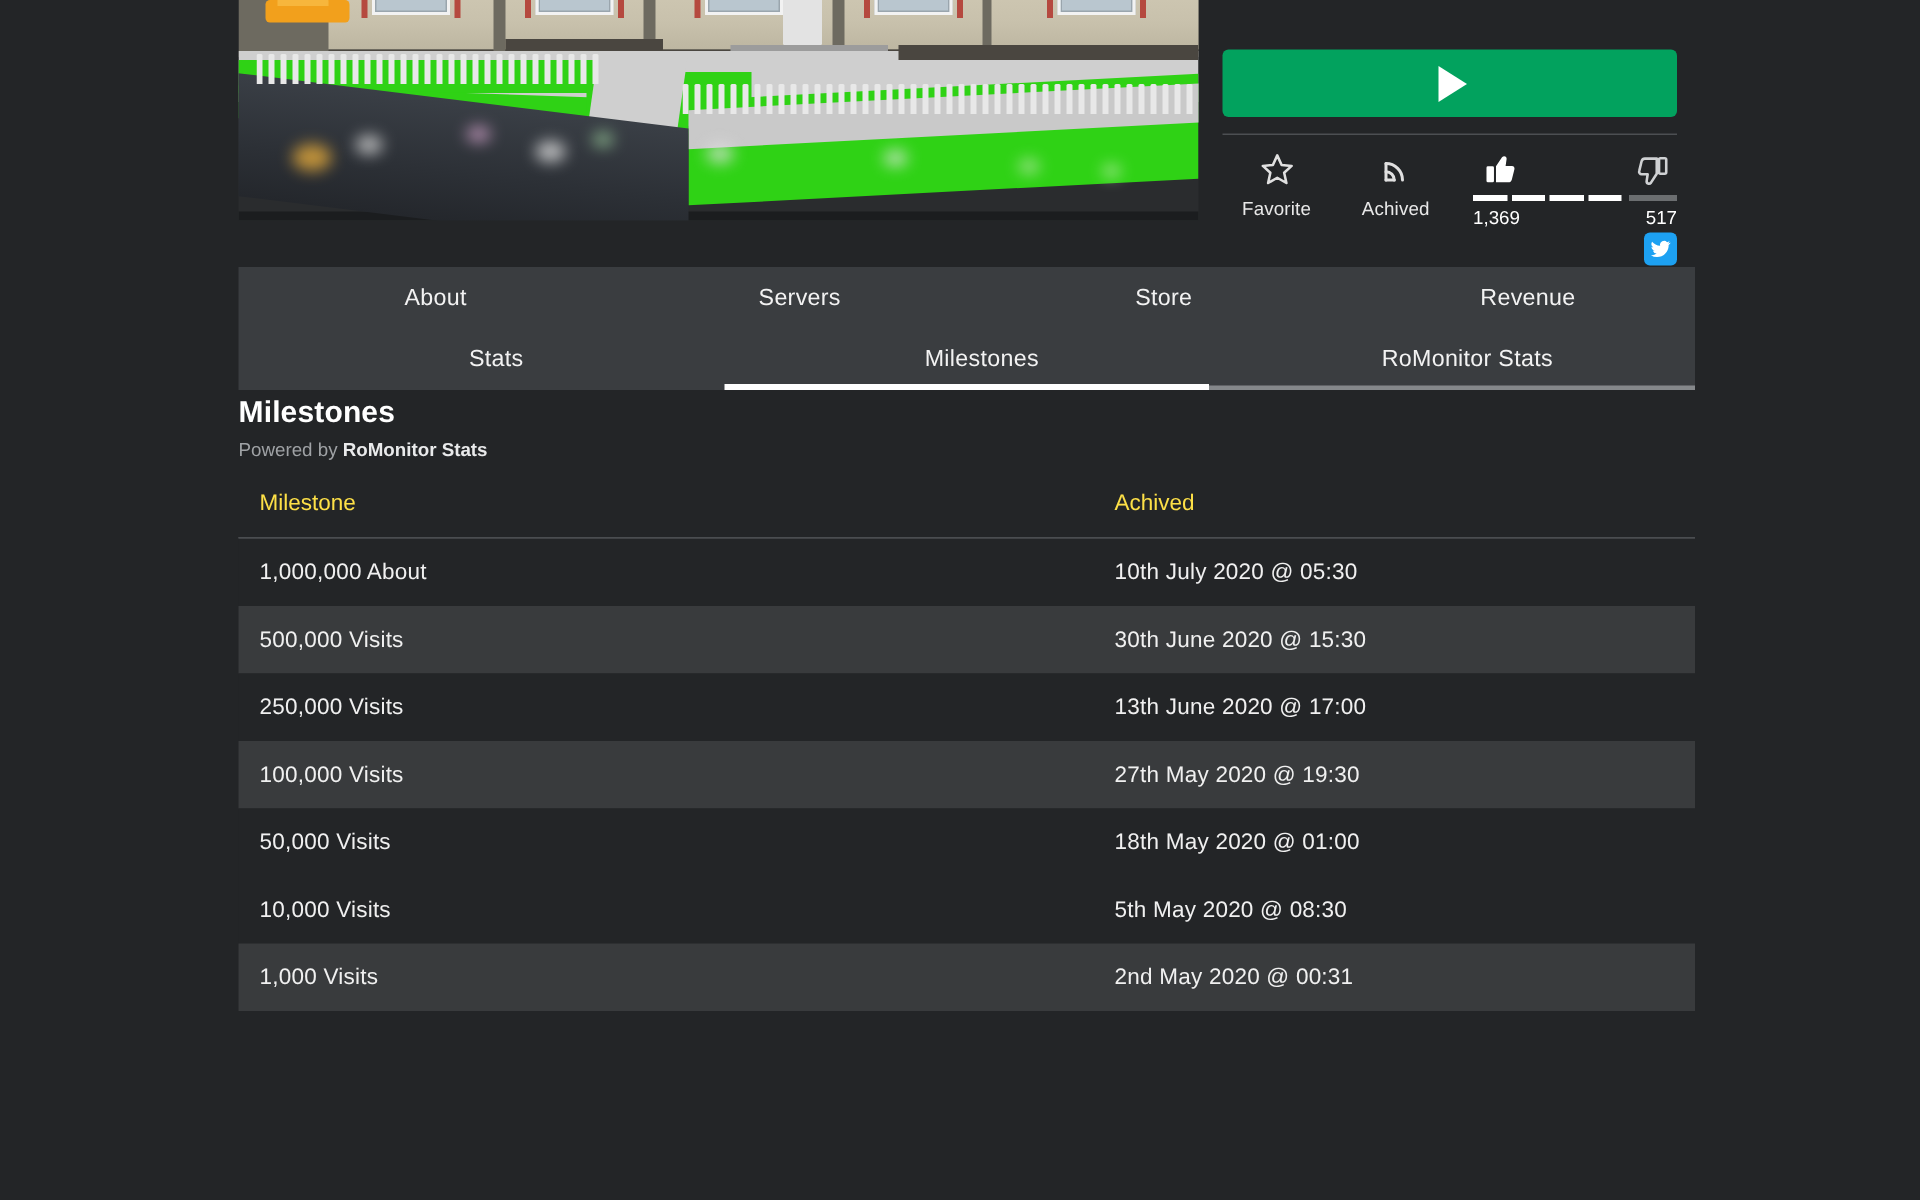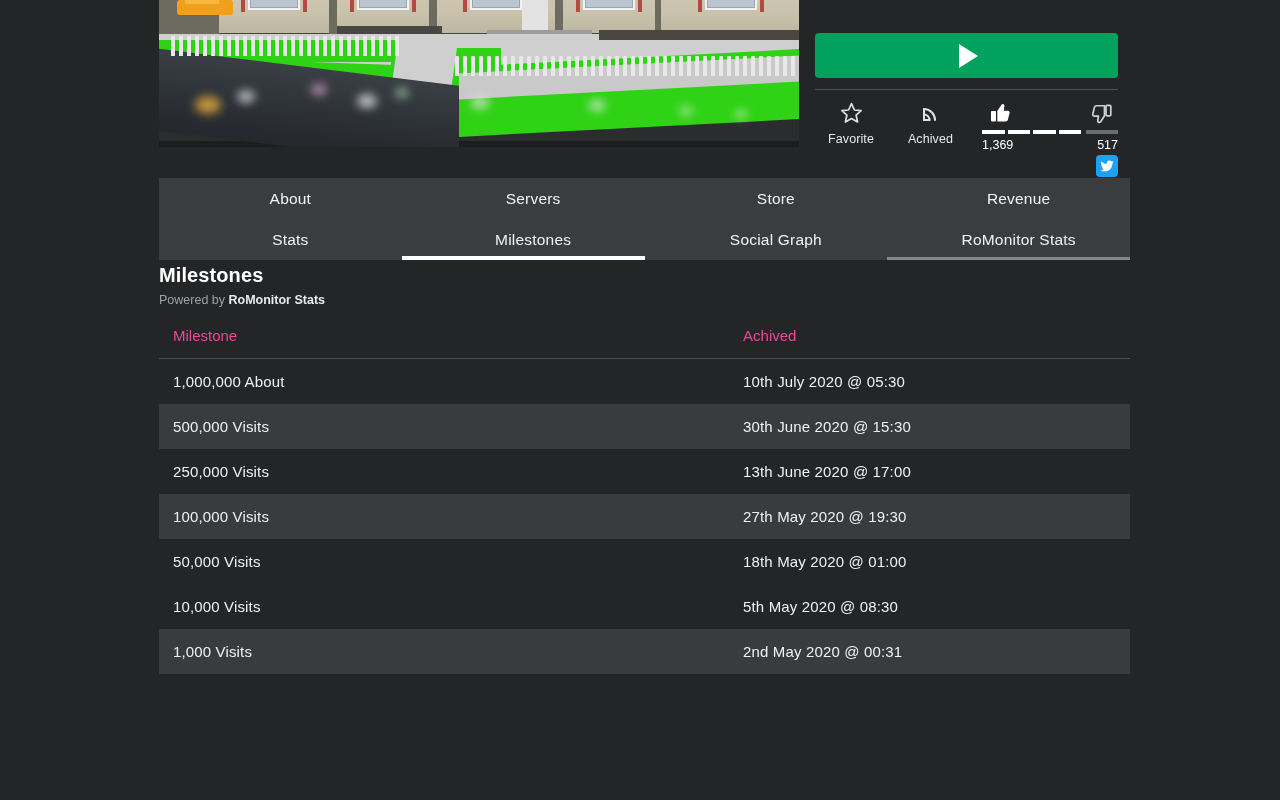"Social Graph" div.tab { html: <div> <span>Social Graph</span> </div> -> none }
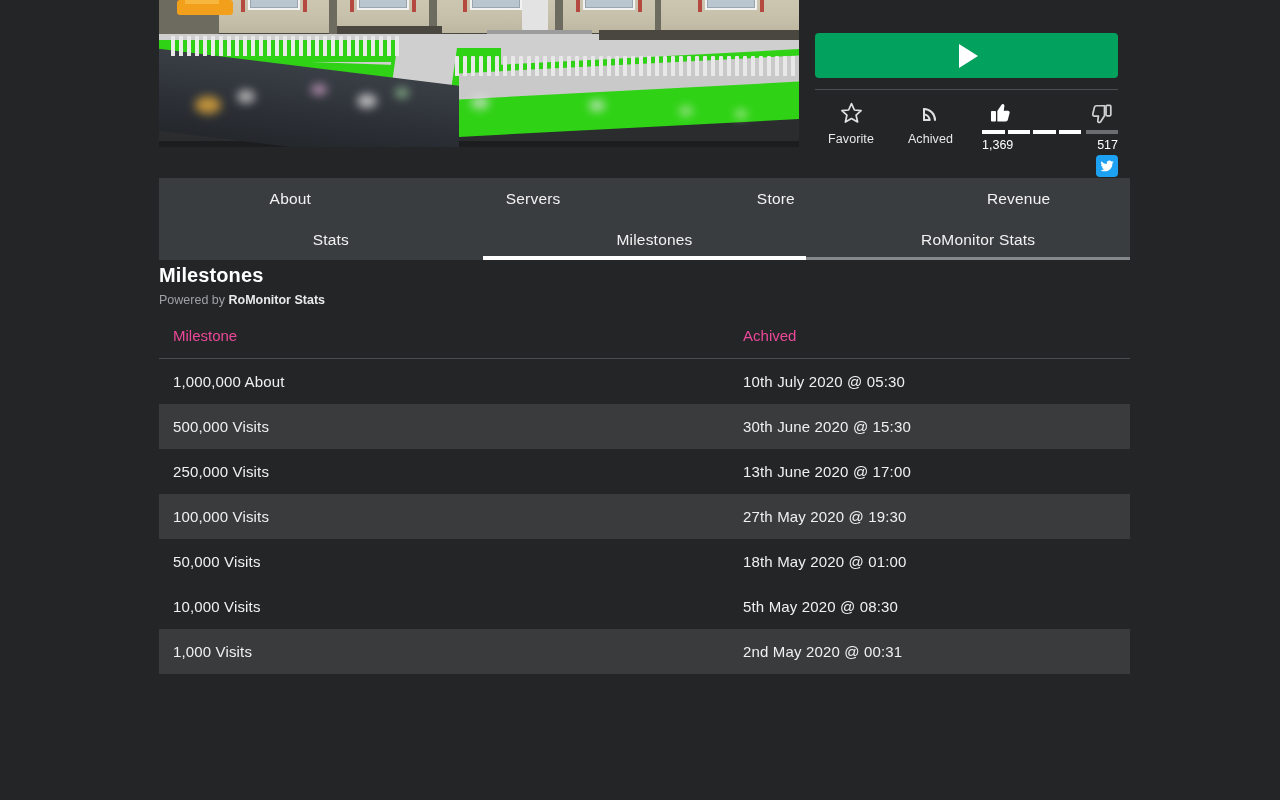"Milestone" th { color: #ec4899 -> #fde047 }
